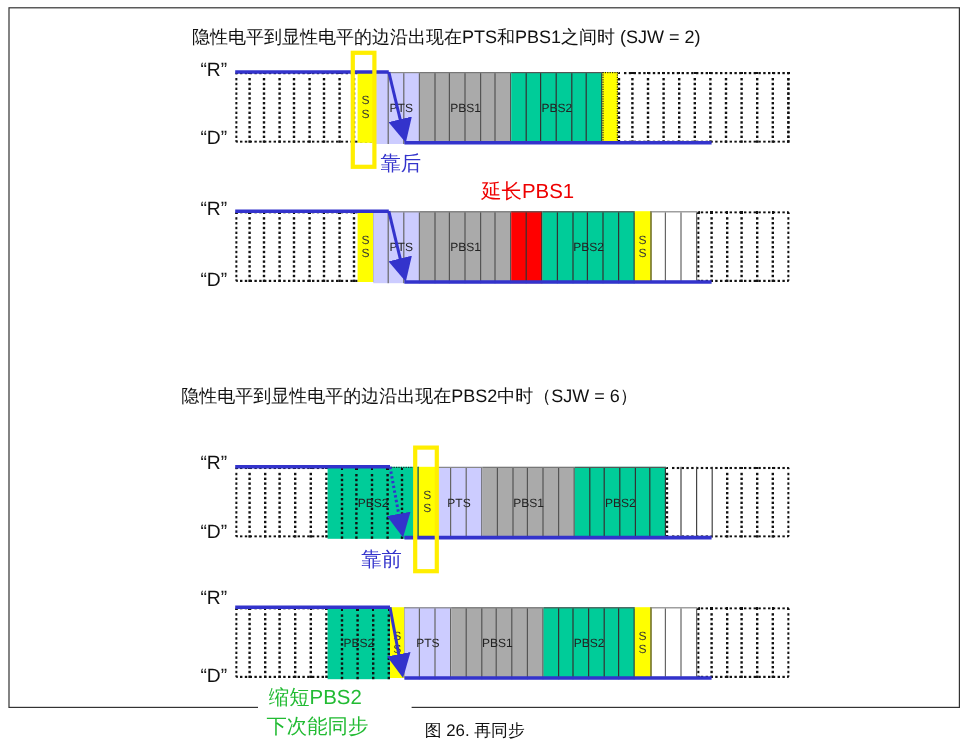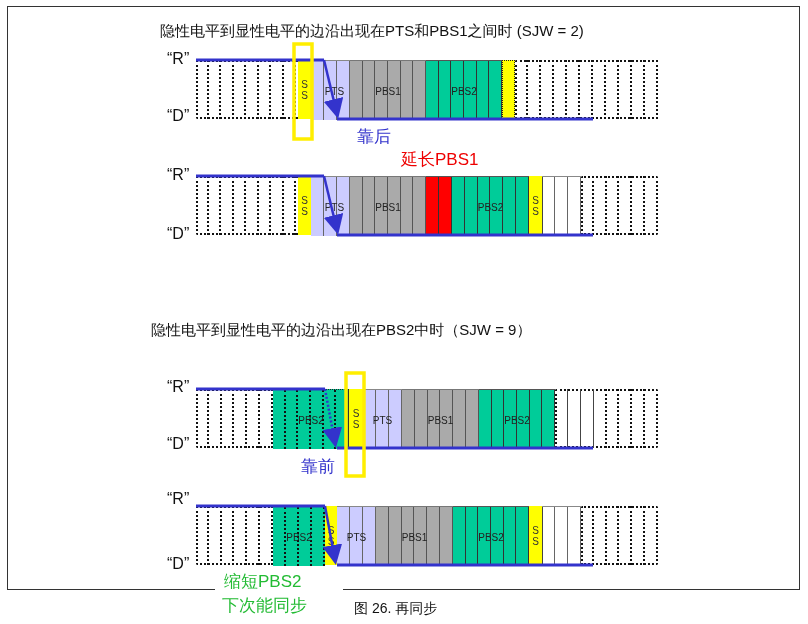"靠后" div.note { margin-left: 40px -> none }
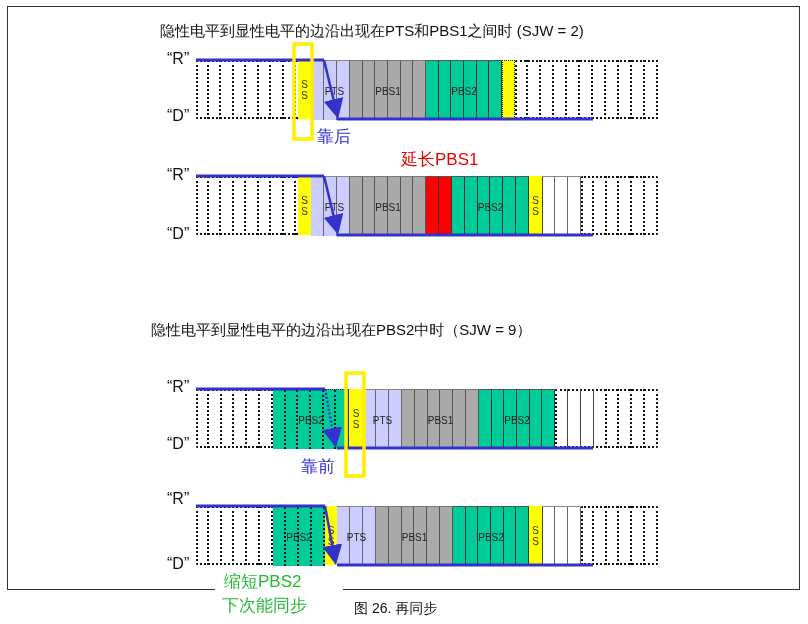"隐性电平到显性电平的边沿出现在PBS2中时（SJW = 9）" div.title { text: 9 -> 6 }
